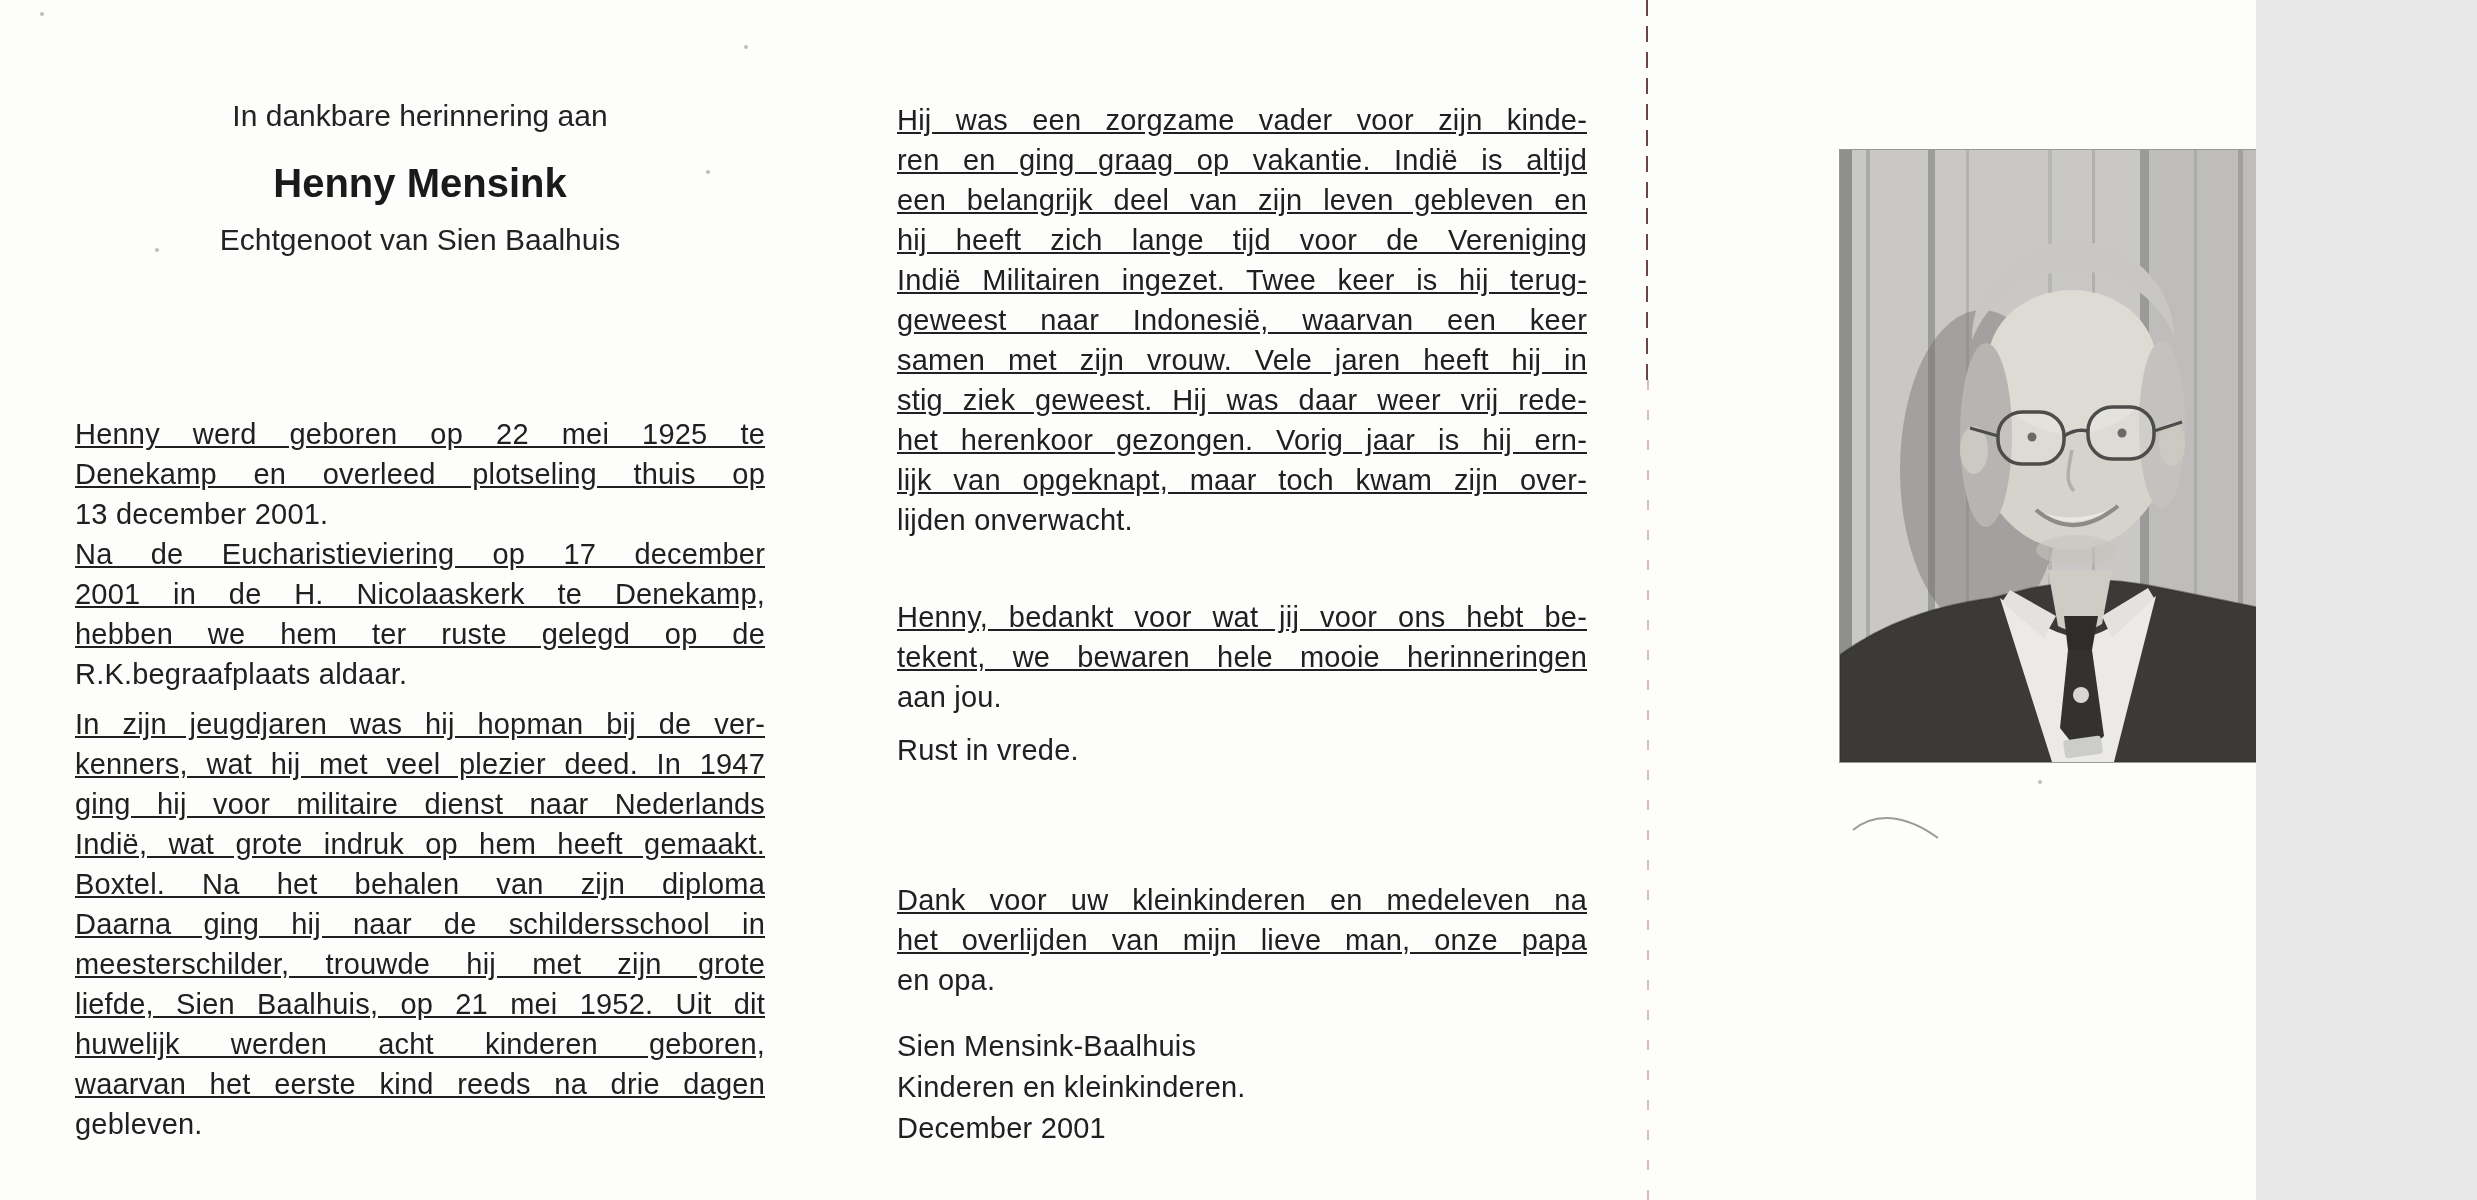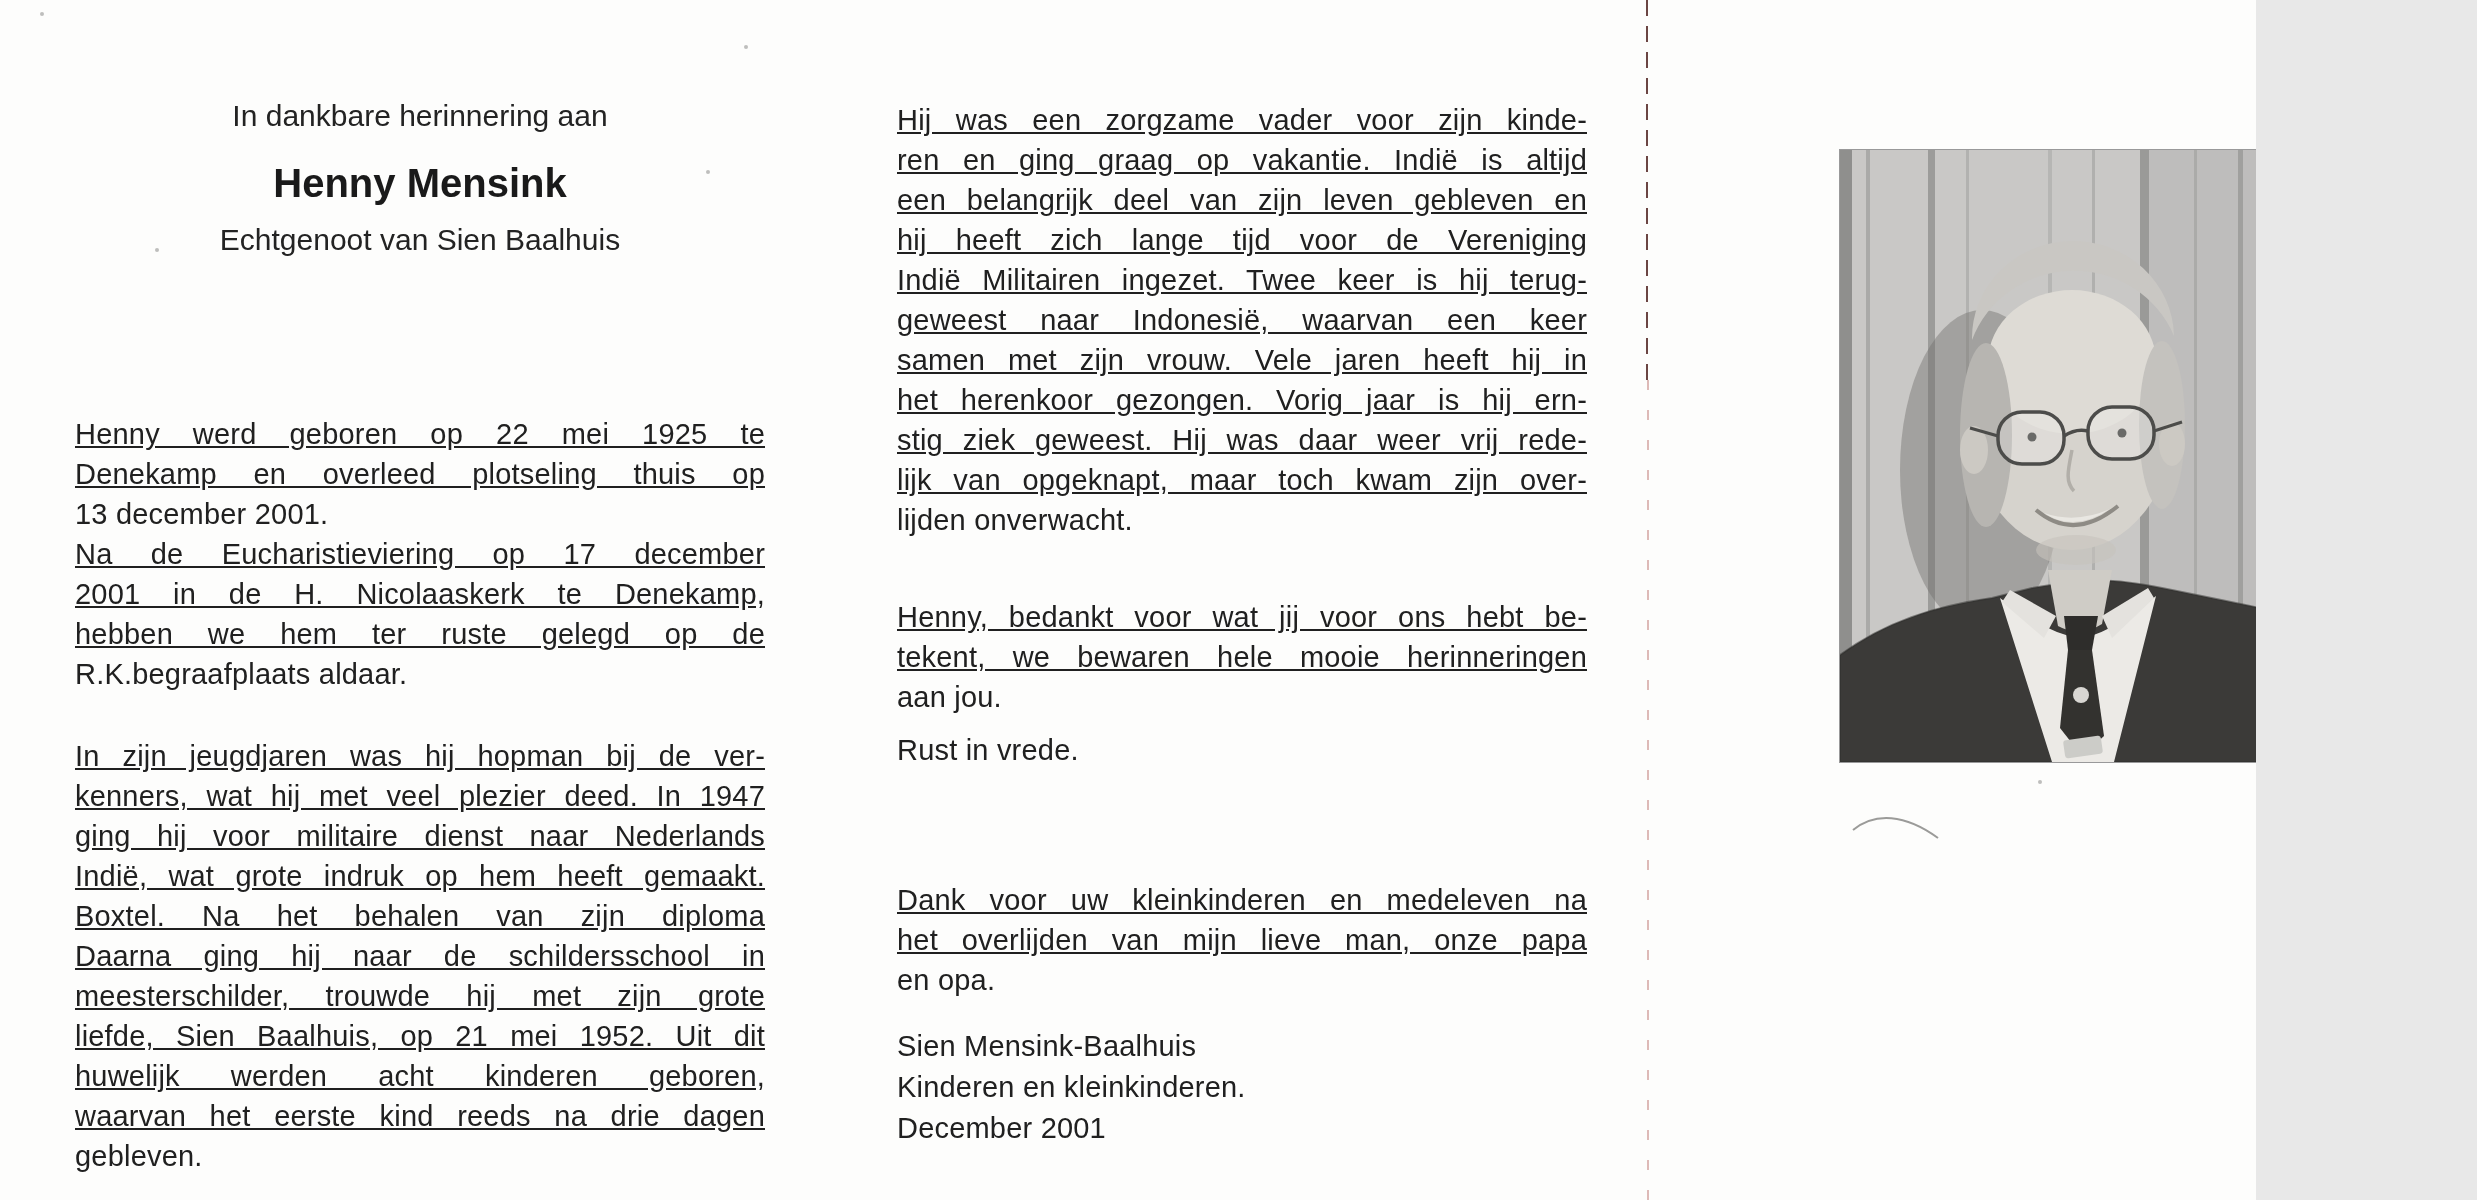"het herenkoor gezongen. Vorig jaar" div.tline { order: before "stig ziek geweest. Hij was" -> after "stig ziek geweest. Hij was" }
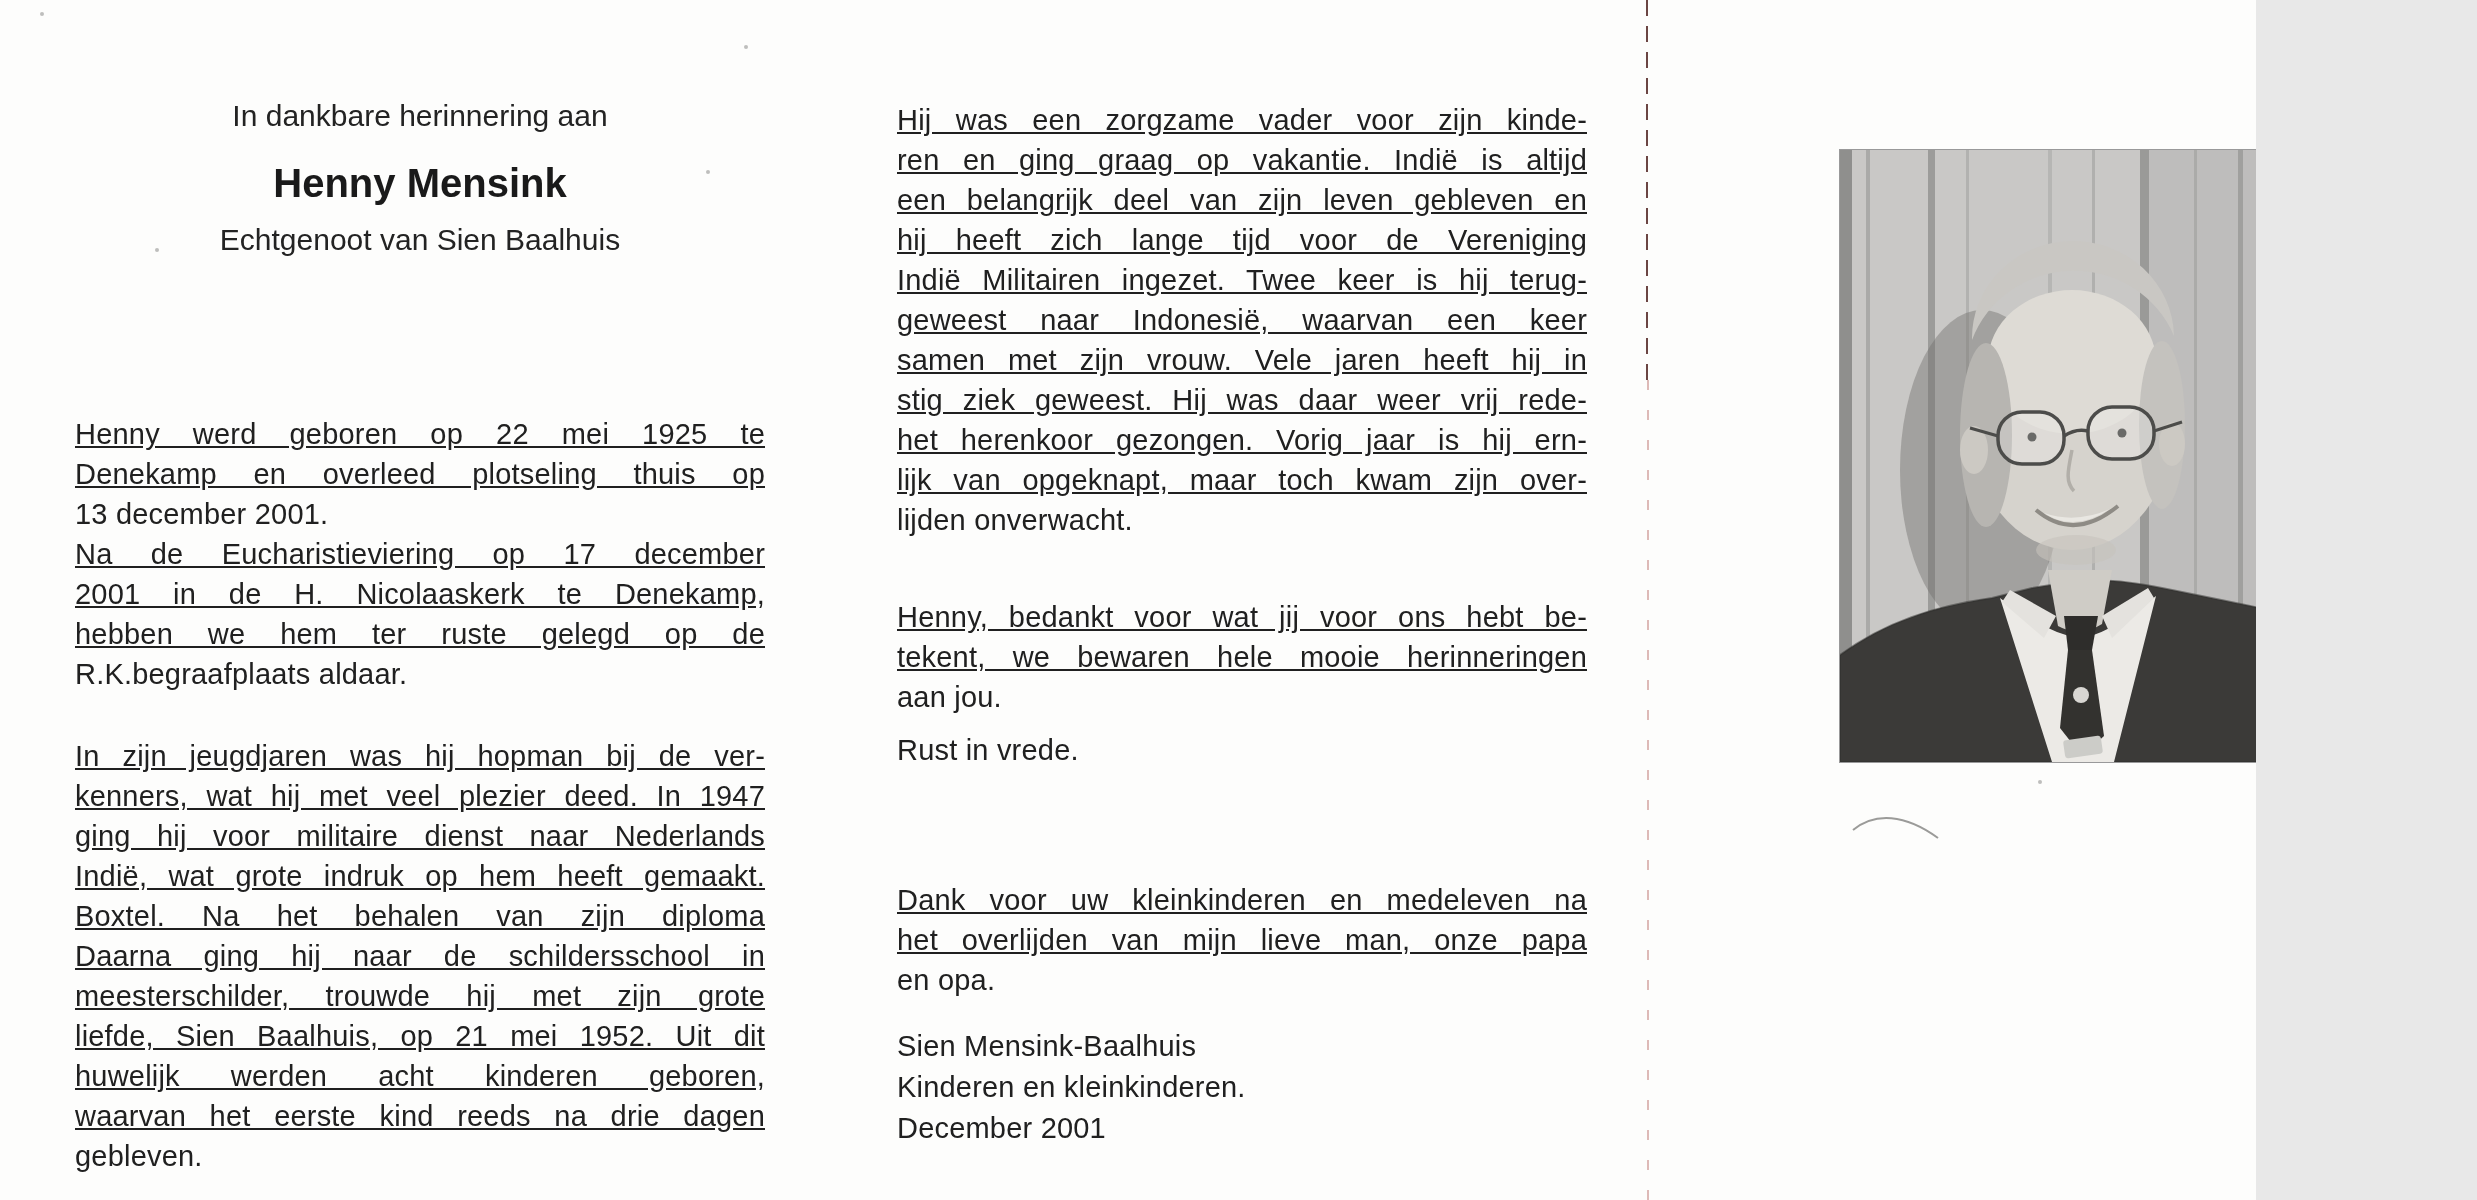"In zijn jeugdjaren was hij" div.abs { top: 736px -> 704px }
